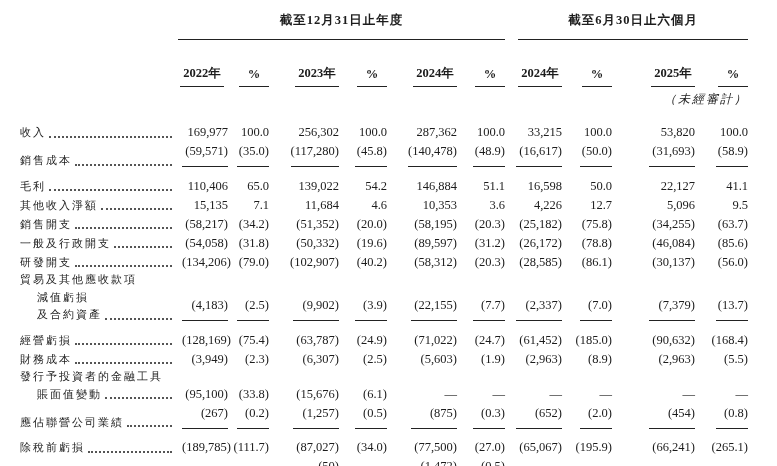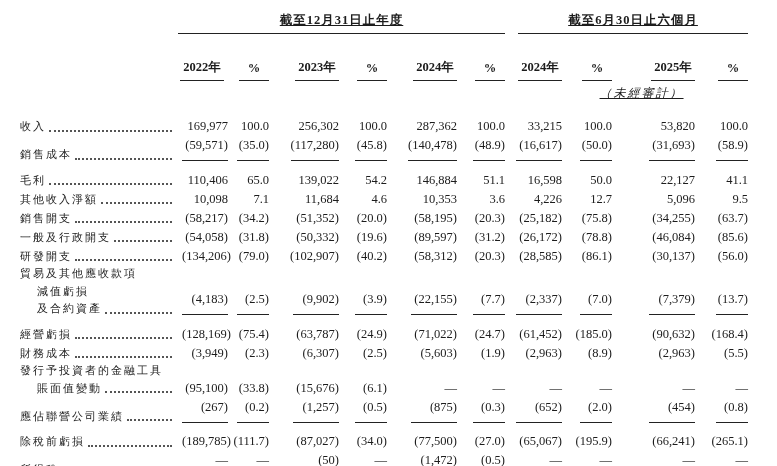"截至12月31日止年度" .grp { padding-bottom: 4px -> 10px; text-decoration: underline -> none }
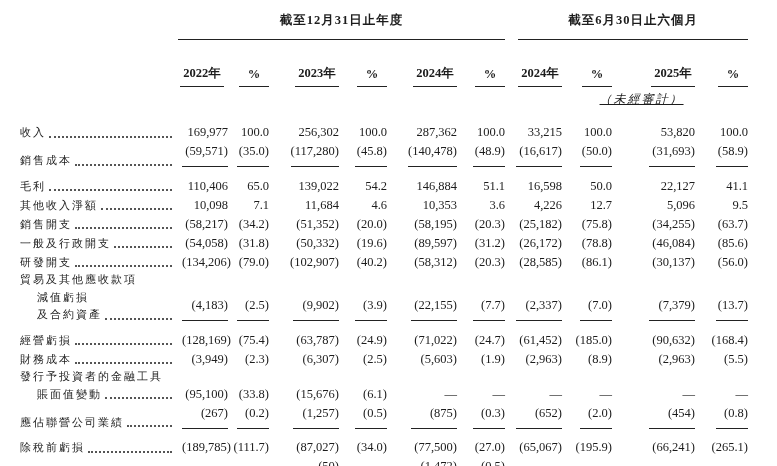"（未經審計）" td.note2 { text-align: center -> right; text-decoration: underline -> none }
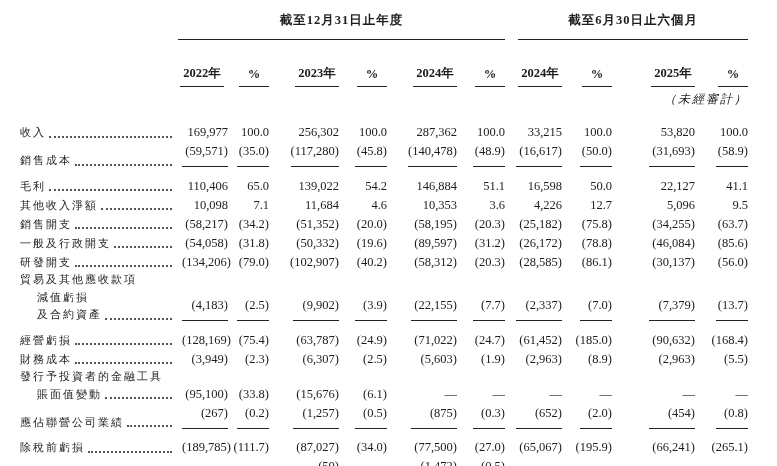"10,098" span.v { text: 10,098 -> 15,135 }
